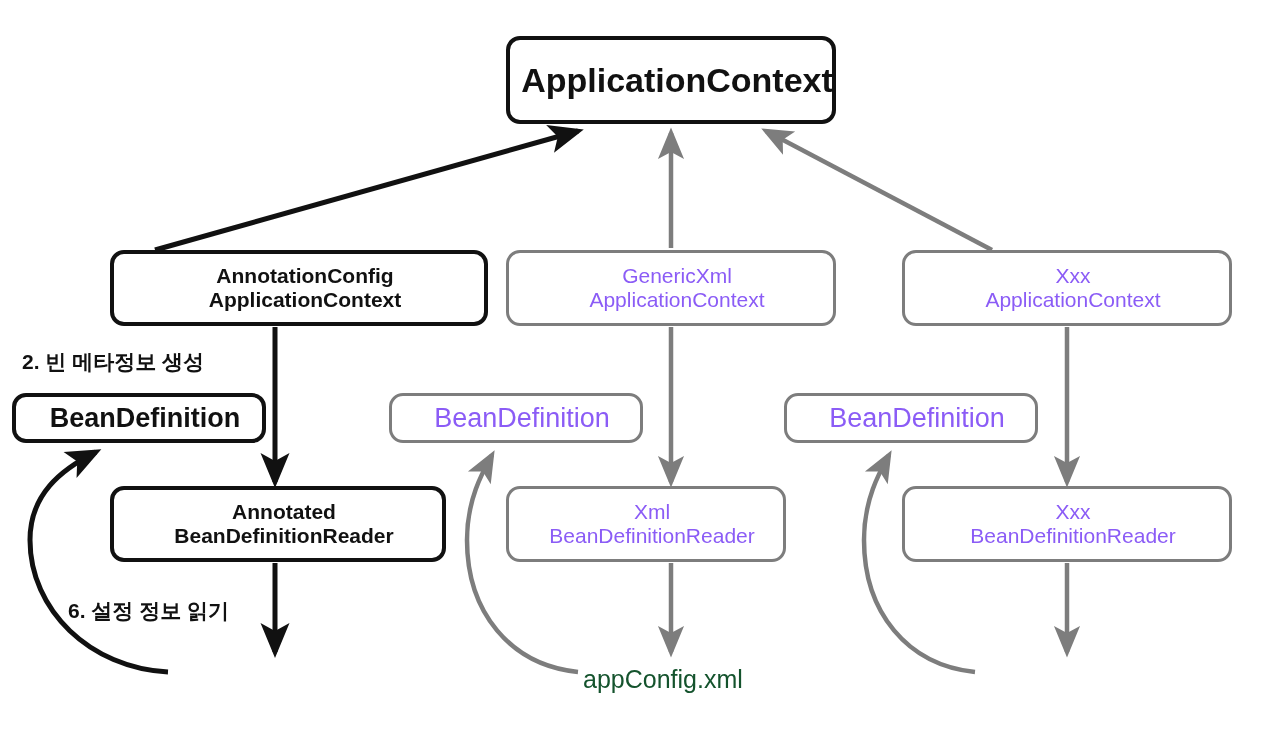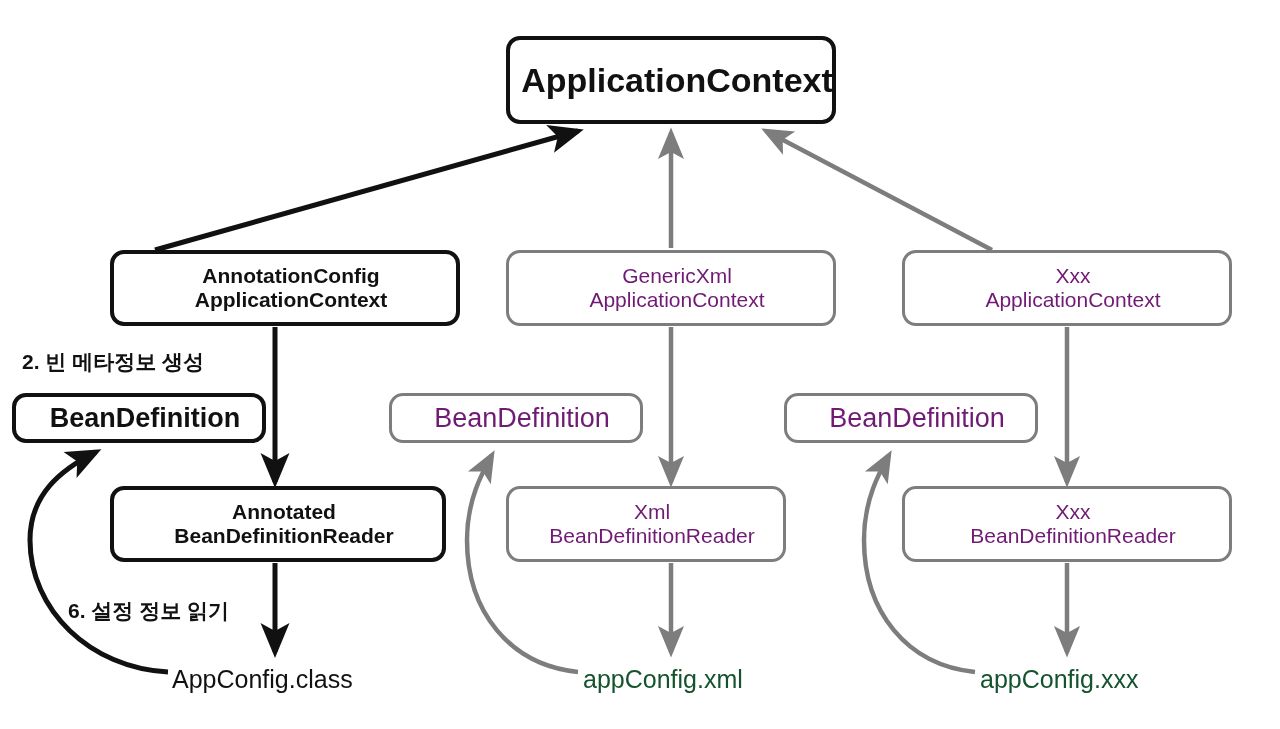"AnnotationConfig" div.node { width: 350px -> 378px }
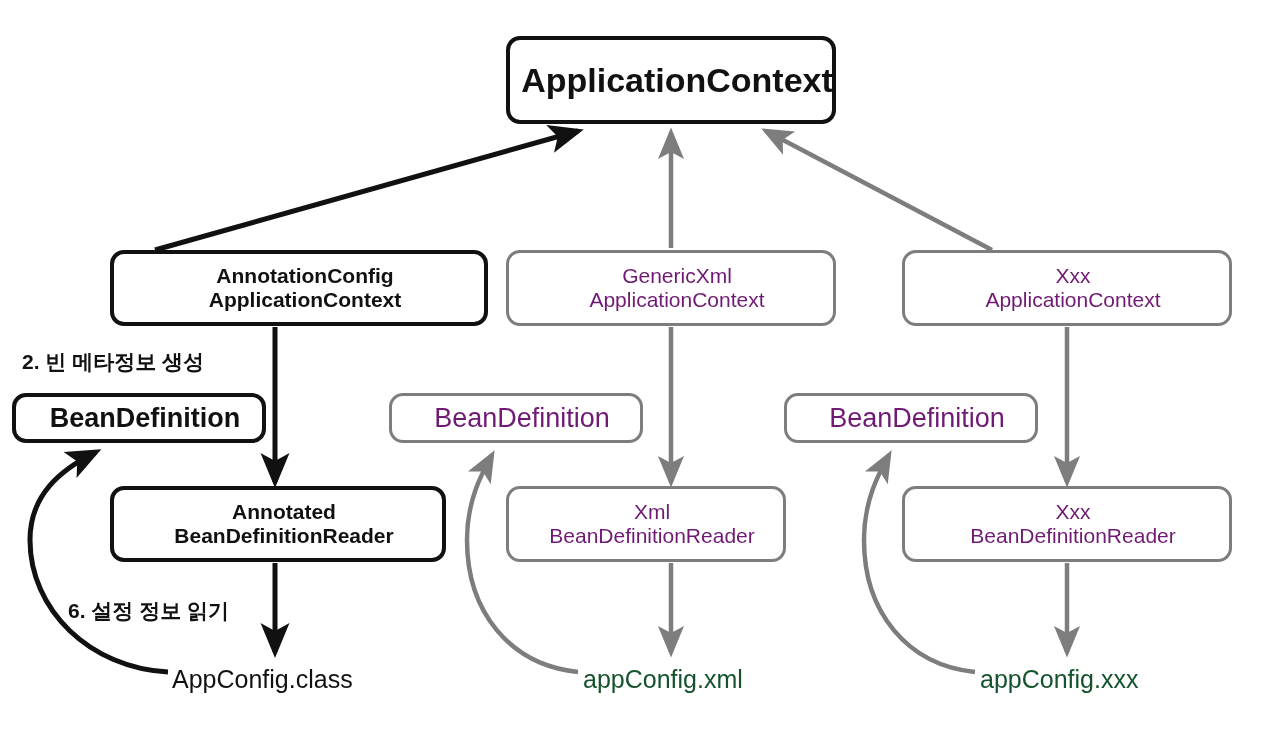"GenericXml" .node.gray { color: #701a75 -> #8b5cf6 }
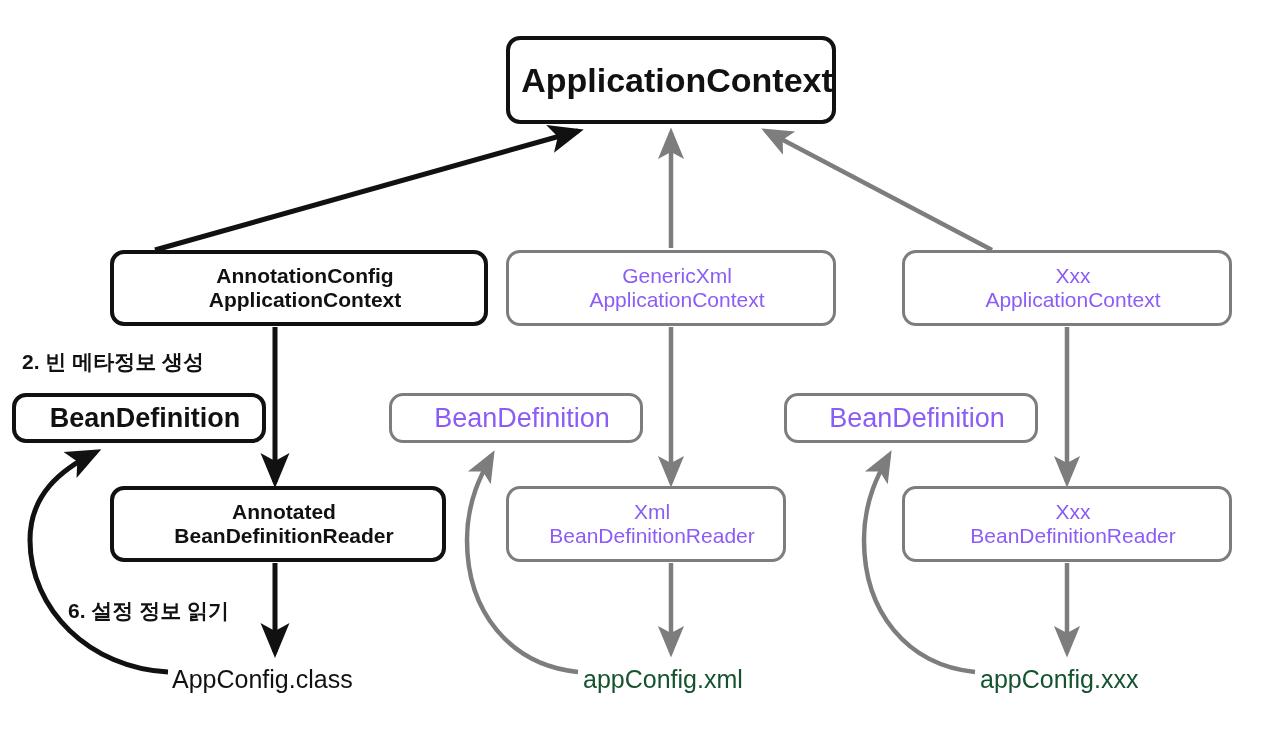"AppConfig.class" div.plain-label { html: <div>AppConfig.class</div> -> none }
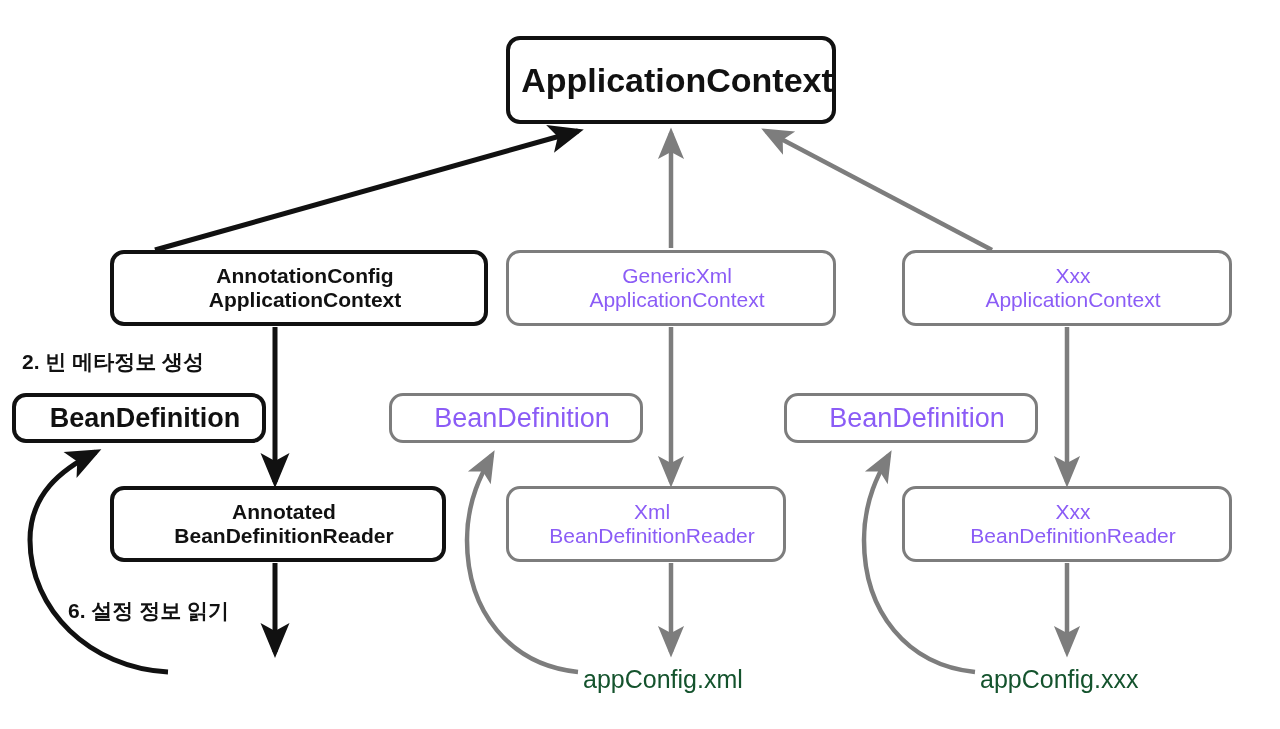"appConfig.xxx" div.plain-label { html: <div>appConfig.xxx</div> -> none }
